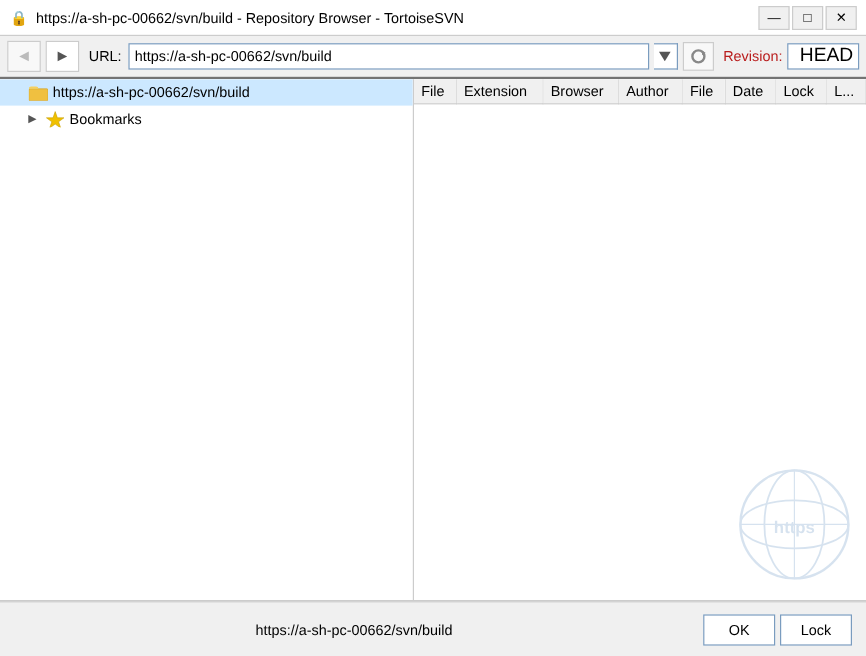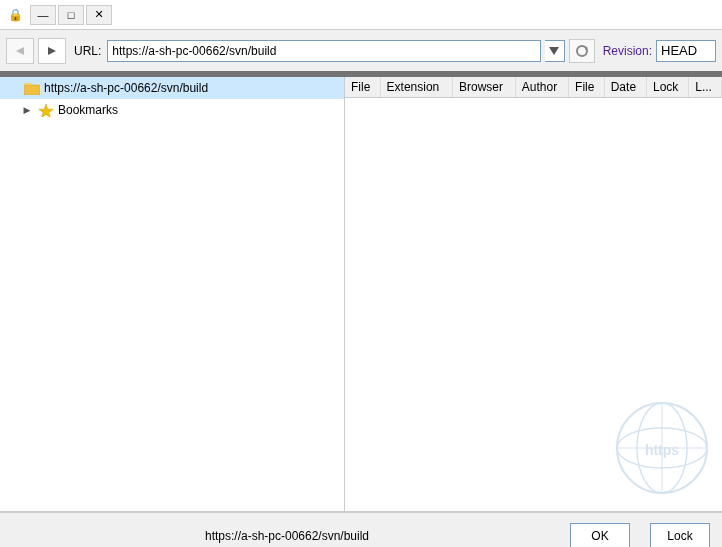"https://a-sh-pc-00662/svn/build -" div.title-bar-text { html: none -> <div>https://a-sh-pc-00662/svn/build - Repository Browser - TortoiseSVN</div> }
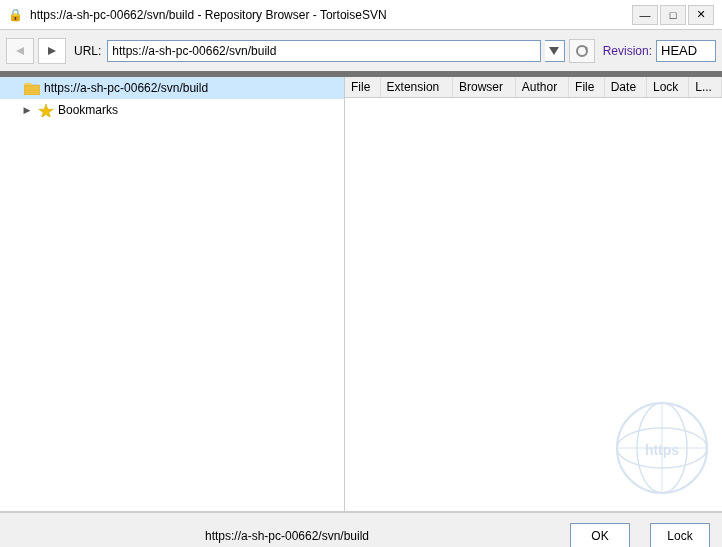"URL:" .toolbar { border-bottom: 6px solid #737373 -> 2px solid #737373; height: 47px -> 36px }
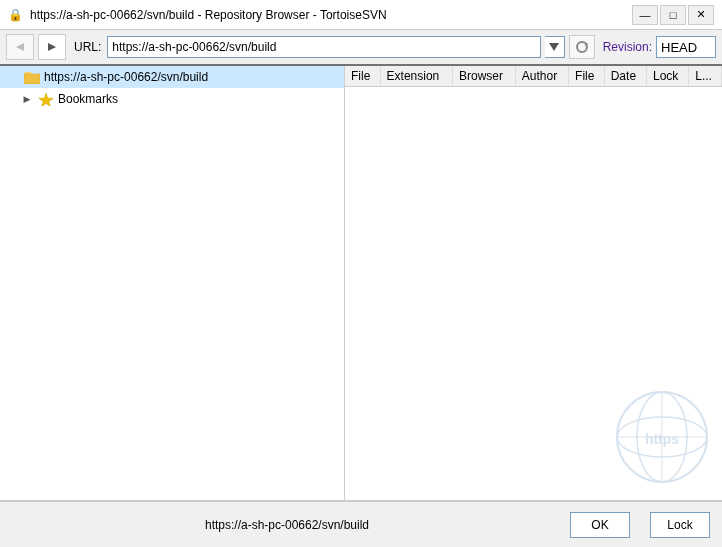"Revision:" .revision-label { color: #4c1d95 -> #b91c1c }
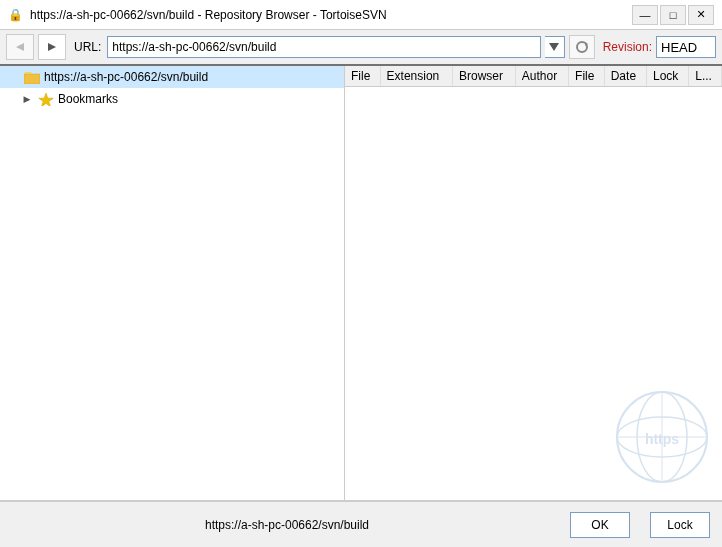"HEAD" .revision-input { font-size: 13px -> 16px; text-align: left -> right }
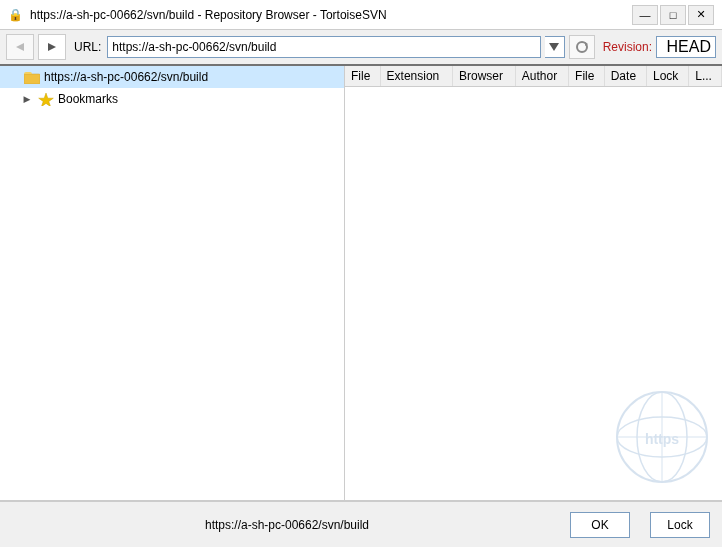"OK" .status-btns { gap: 20px -> 4px }
